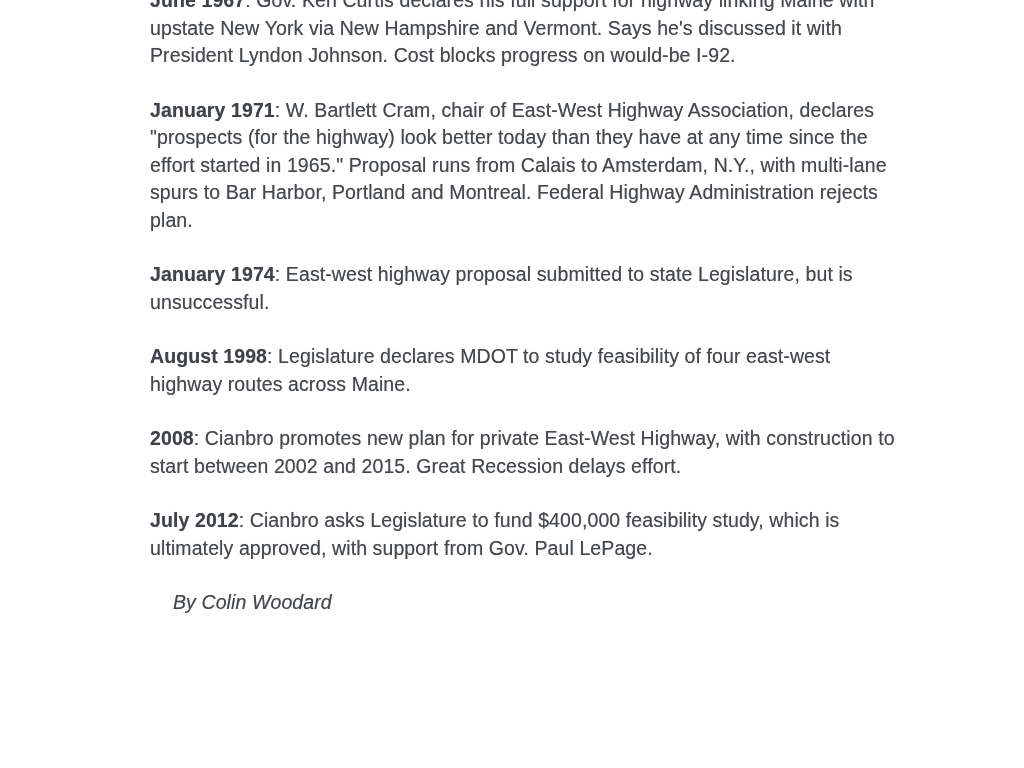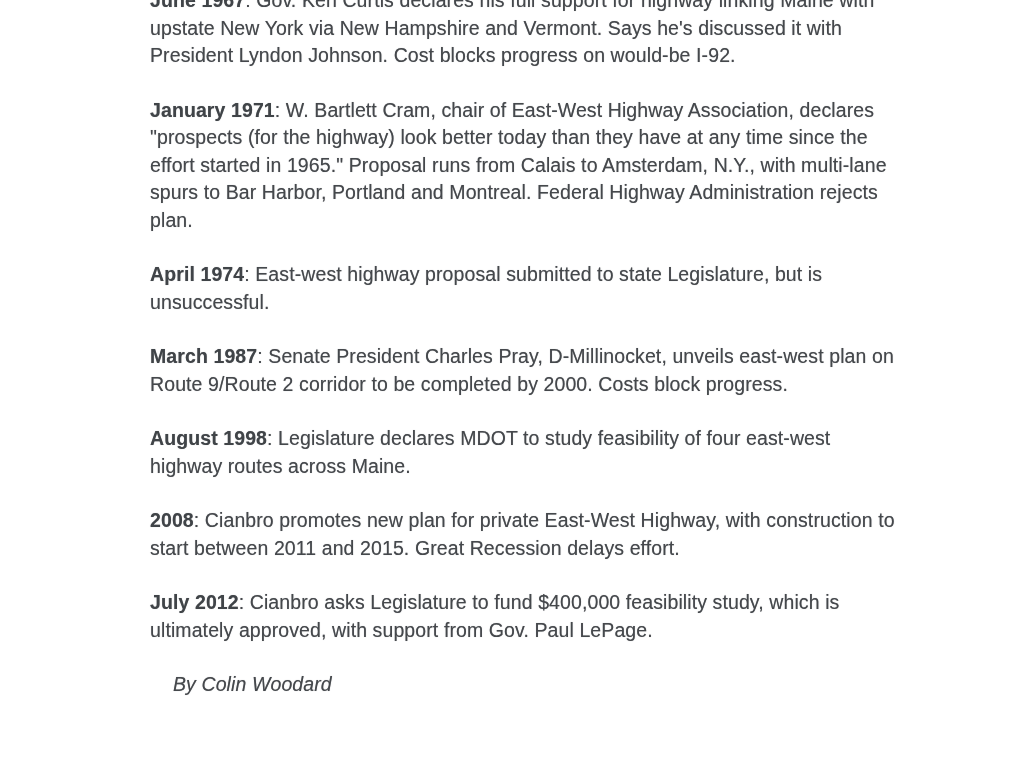"April 1974" strong { text: April -> January }
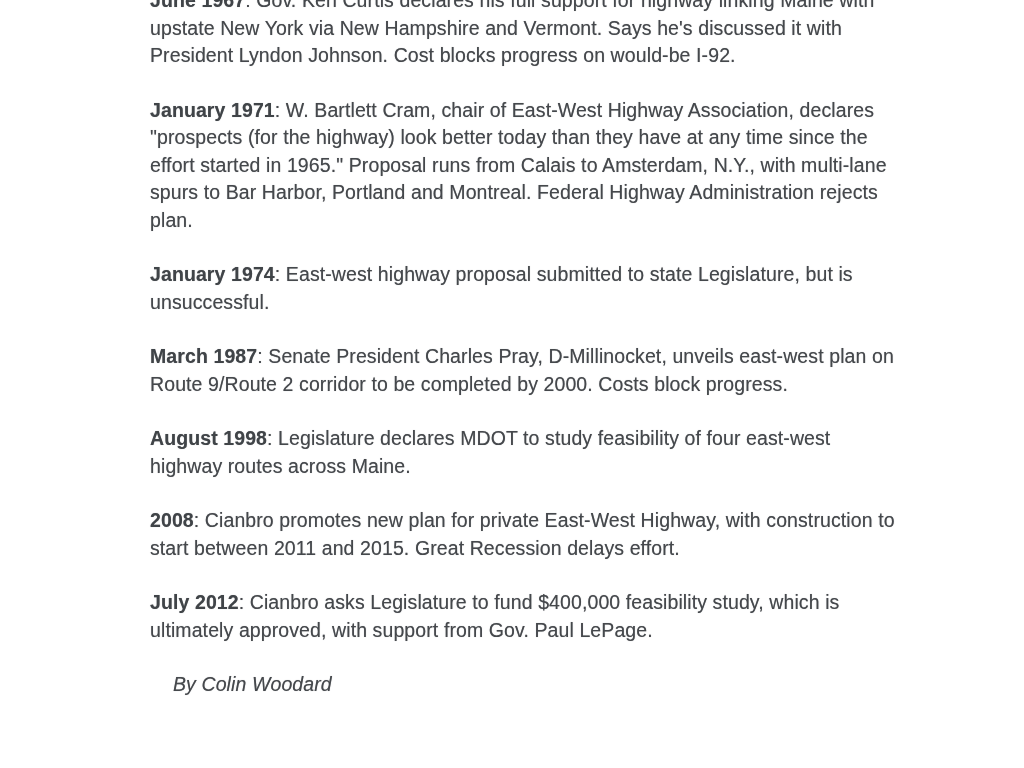"March 1987: Senate President Charles" p.entry { html: <p><strong>March 1987</strong><span>: Senate President Charles Pray, D-Millinocket, unveils east-west plan on Route 9/Route 2 corridor to be completed by 2000. Costs block progress.</span></p> -> none }
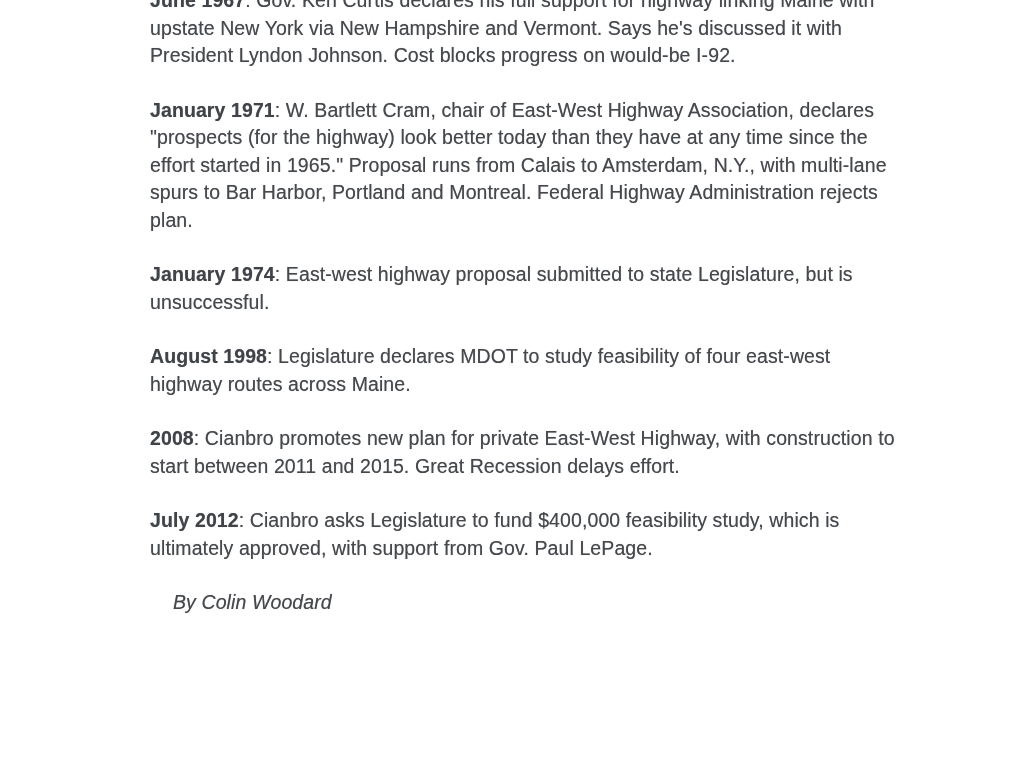": Cianbro promotes new plan" span { text: 2011 -> 2002 }
